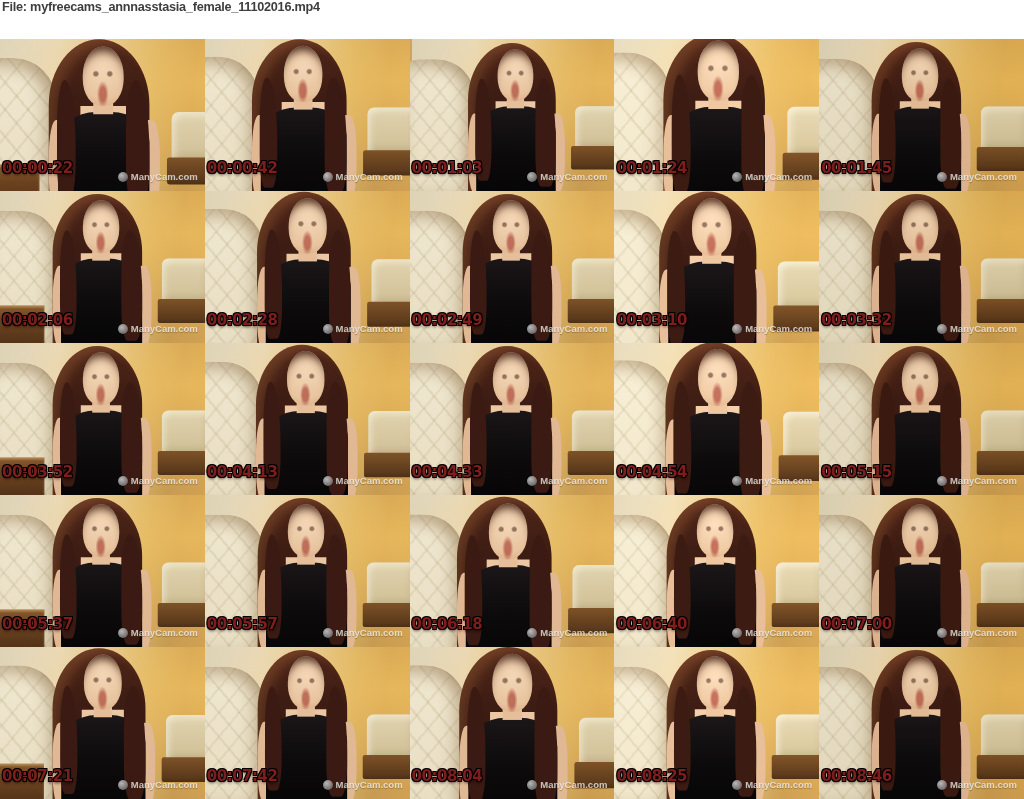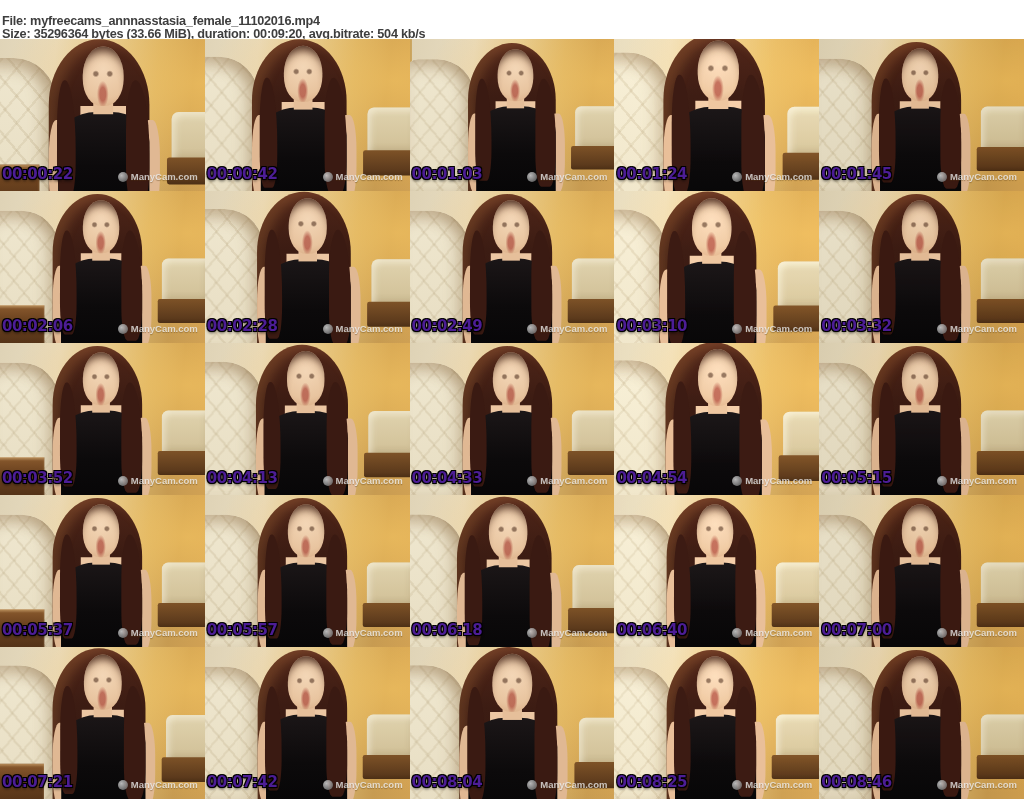"File:" .header { padding: 15px 0 0 2px -> 1px 0 0 2px }
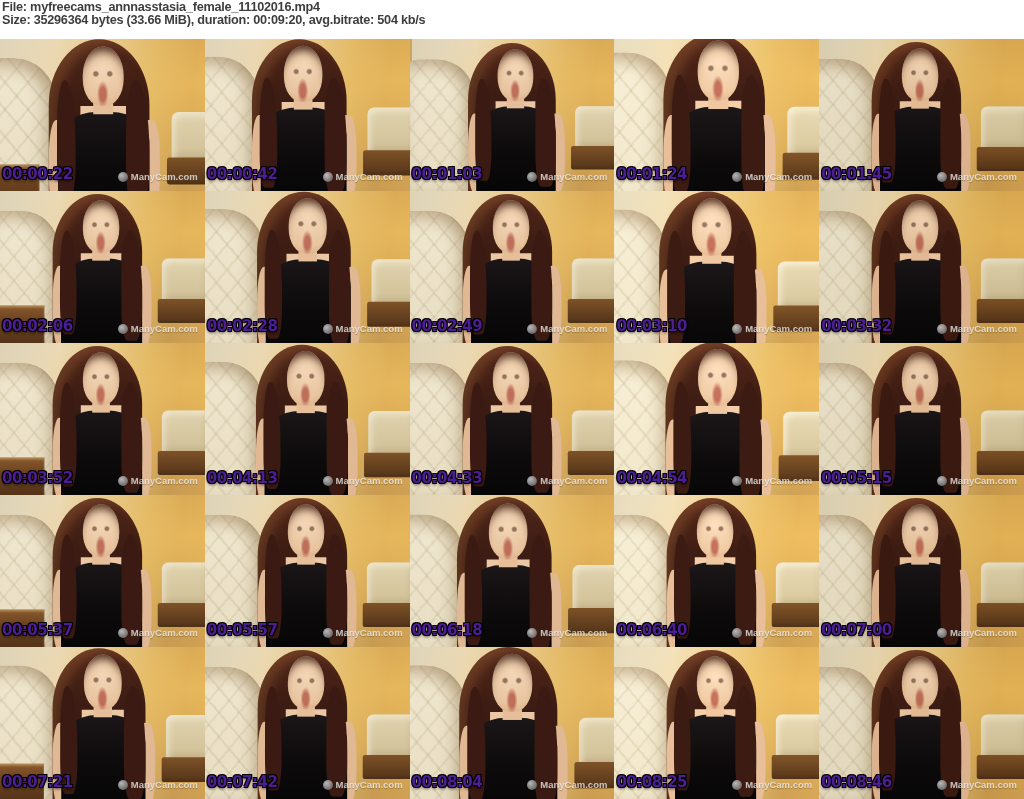"Size: 35296364 bytes (33.66 MiB)," div { html: <div>Size: 35296364 bytes (33.66 MiB), duration: 00:09:20, avg.bitrate: 504 kb/s</div> -> none }
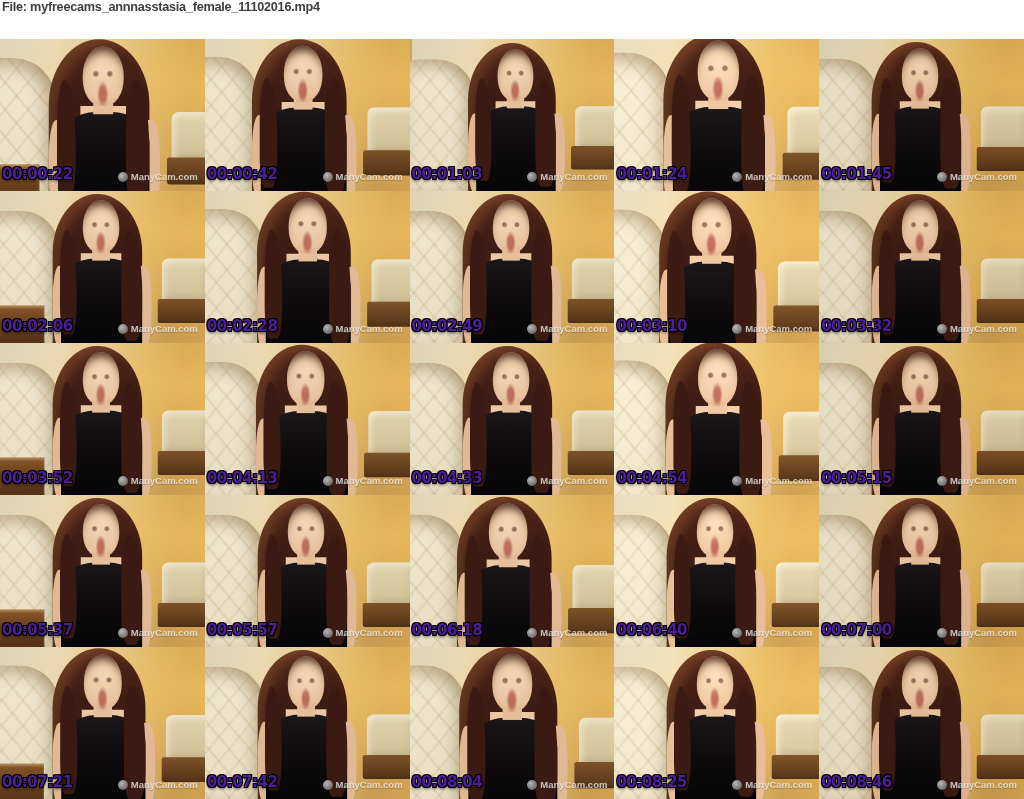"00:00:22" .ts { bottom: 9px -> 15px; color: #4c1d95 -> #7f1d1d }
